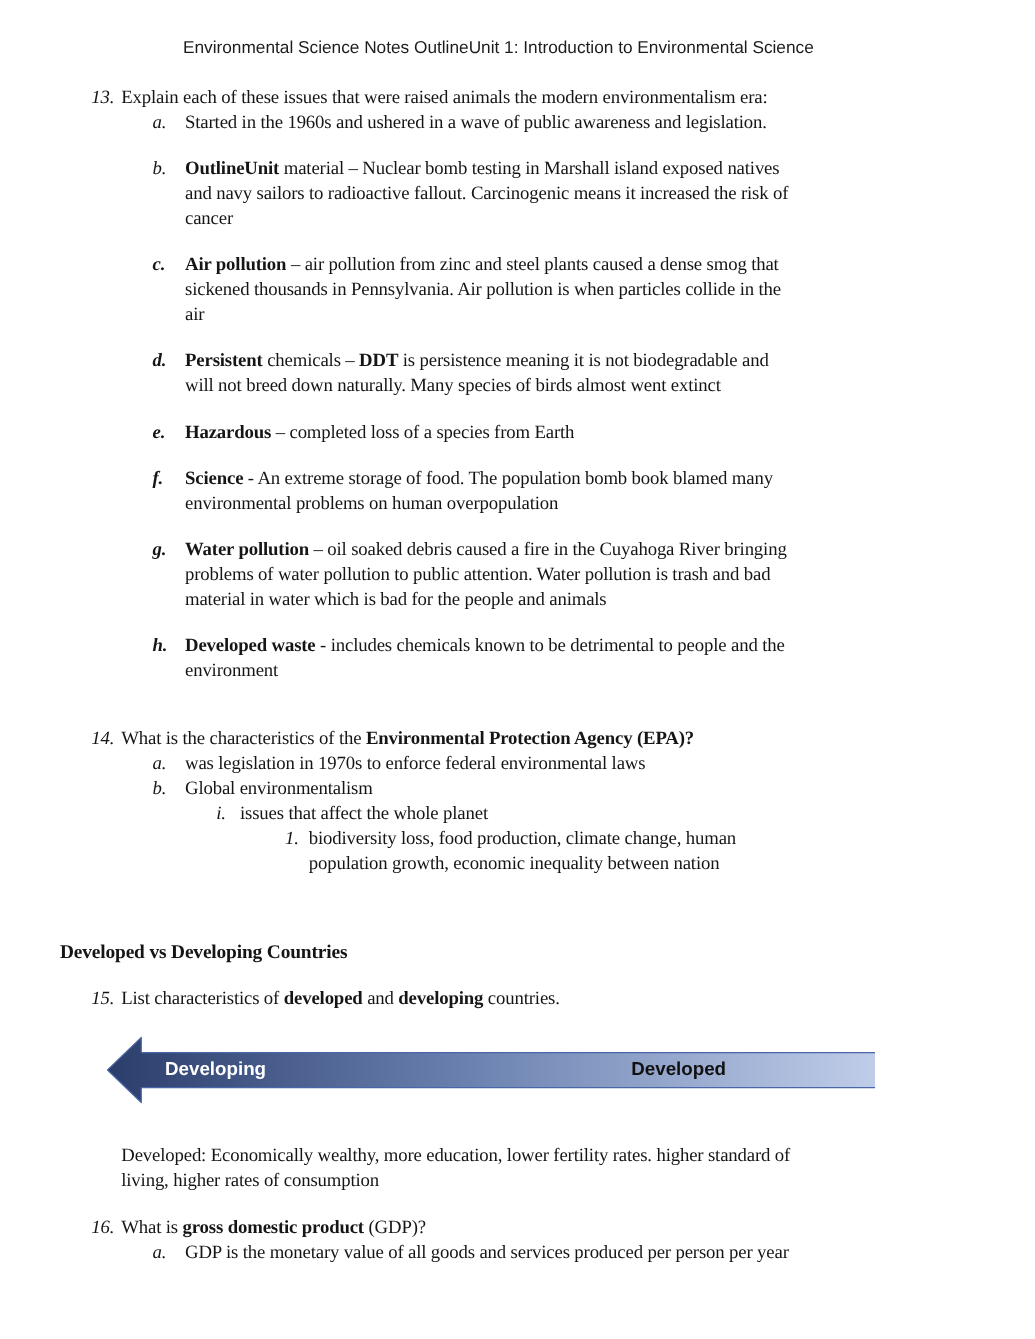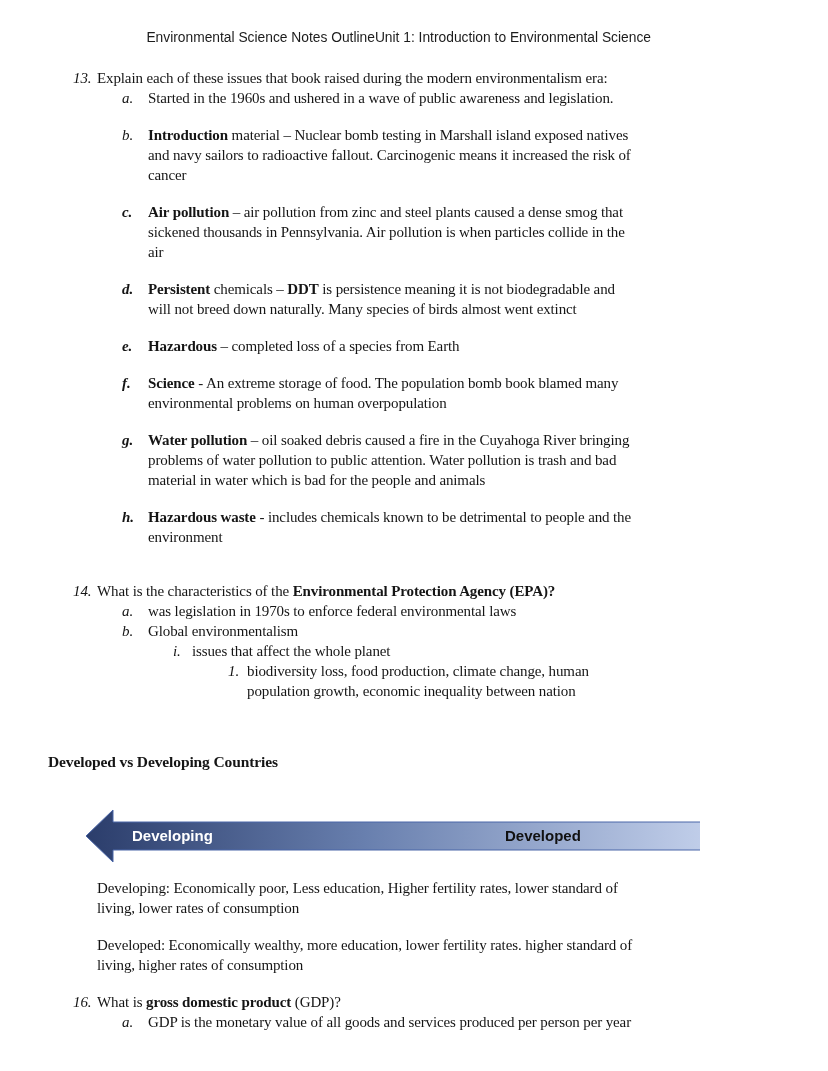"Explain each of these issues" span { text: book raised during -> were raised animals }
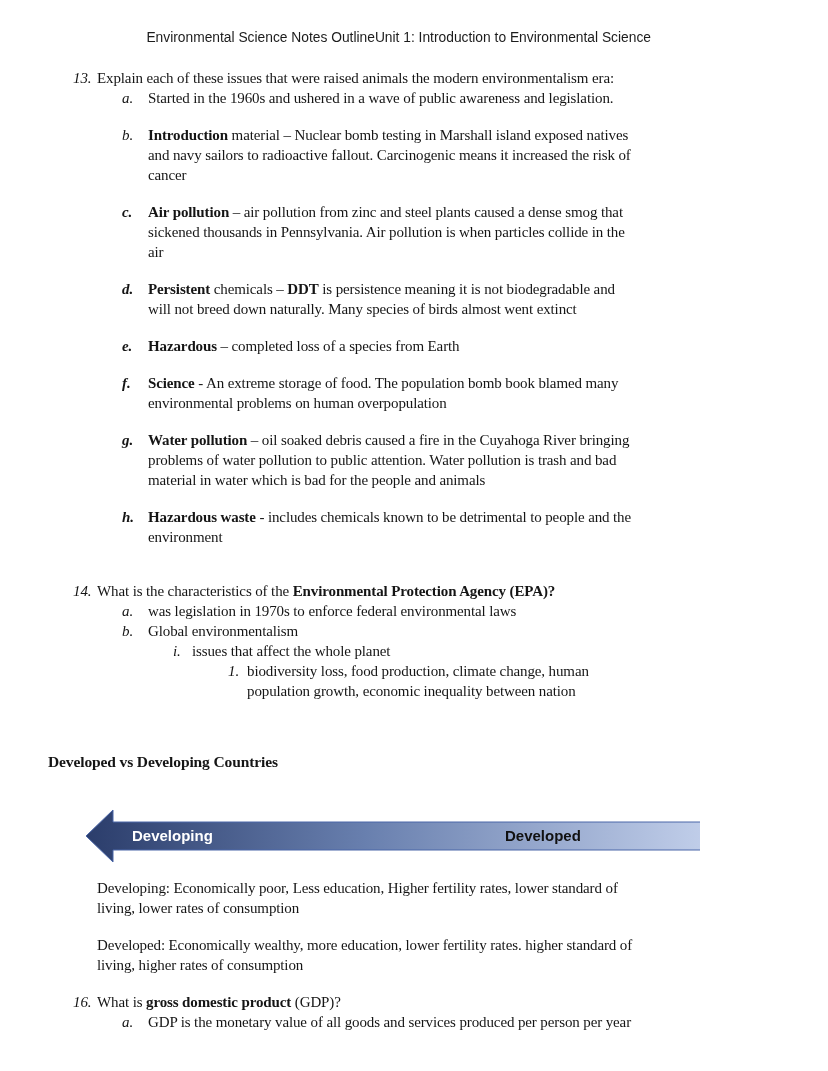"Introduction" span.bold { text: Introduction -> OutlineUnit }
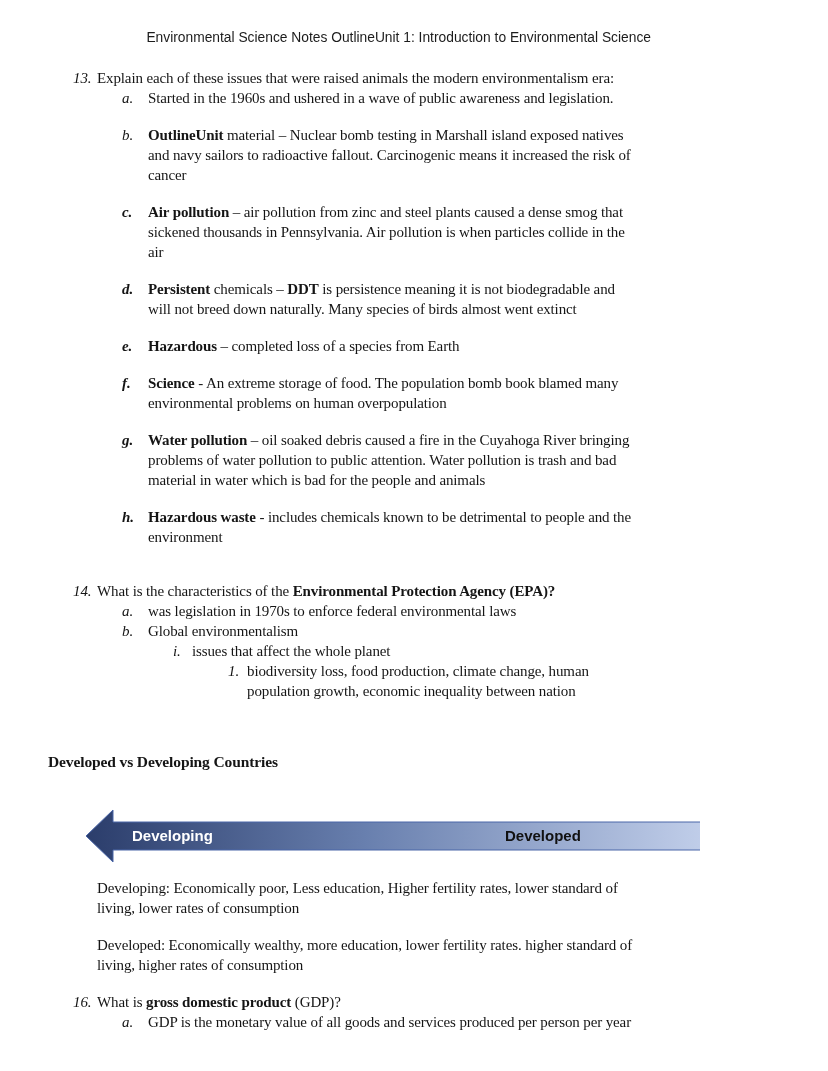"Hazardous waste" span.bold { text: Hazardous -> Developed }
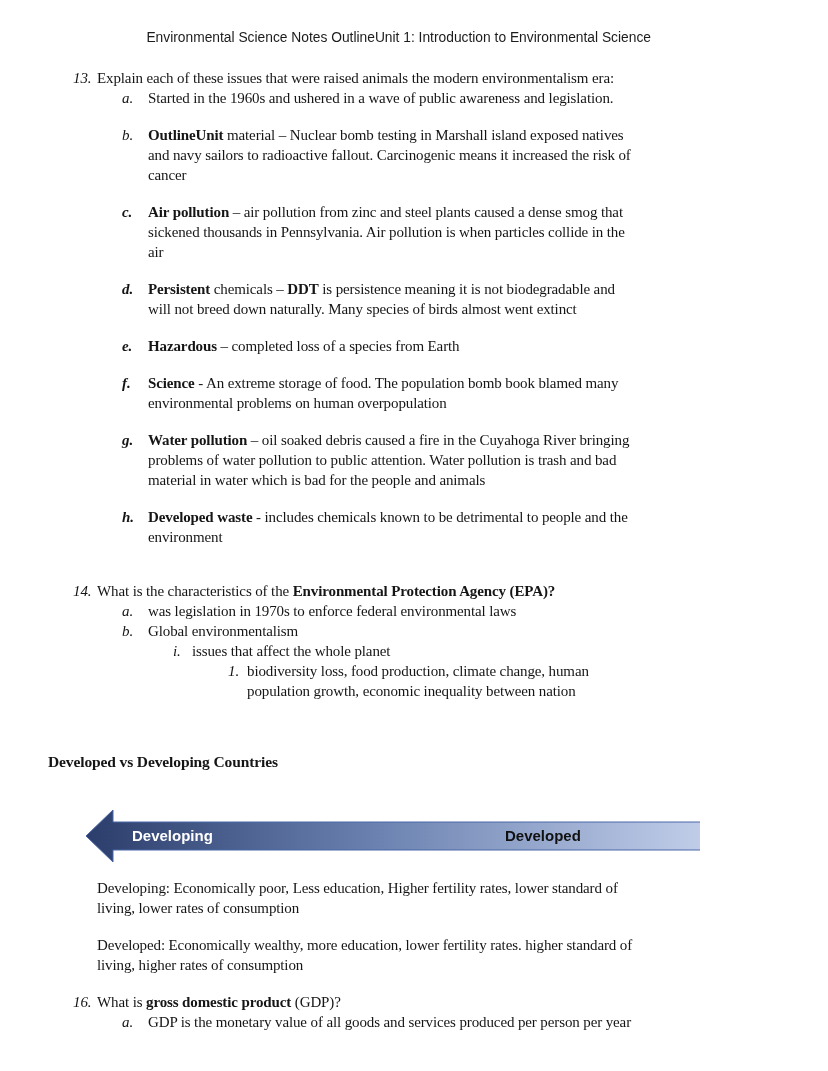"15." div.item { html: none -> <div> <span>15.</span> <div><span>List characteristics of </span><span>developed</span><span> and </span><span>developing</span><span> countries.</span></div> </div> }
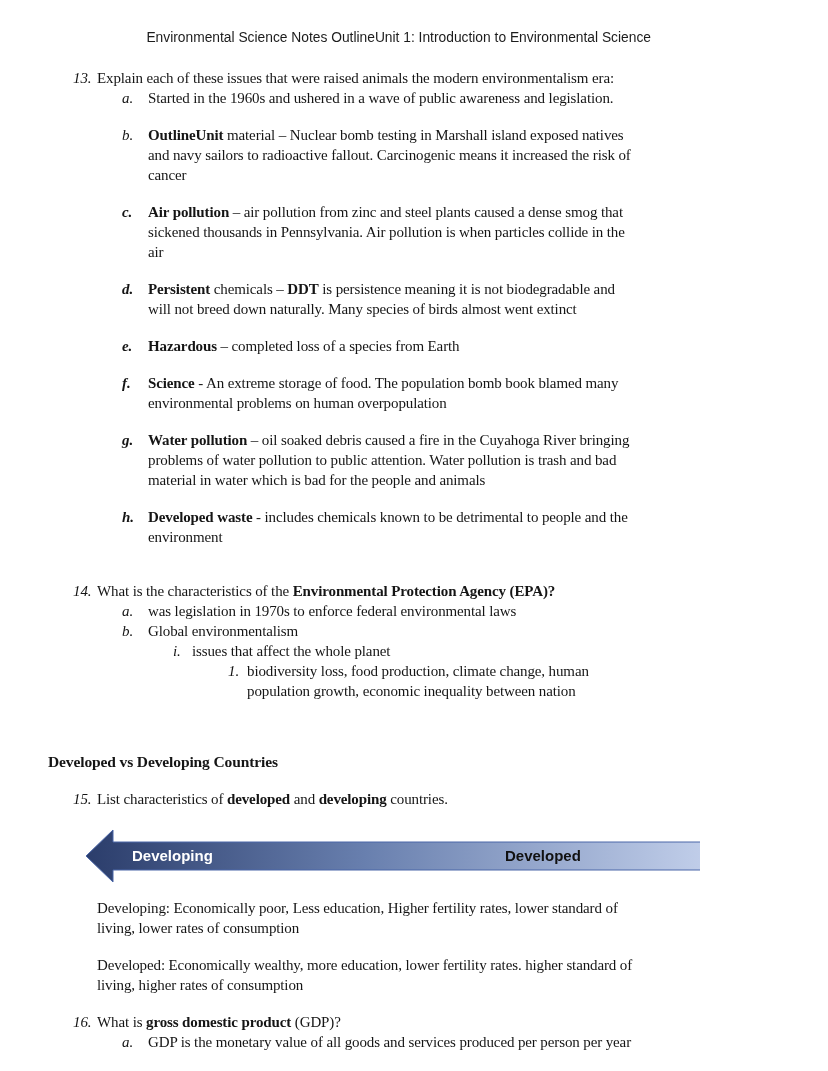"Developing: Economically poor, Less" div.para { html: <div> <div><span>Developing: Economically poor, Less education, Higher fertility rates, lower standard of living, lower rates of consumption</span></div> </div> -> none }
